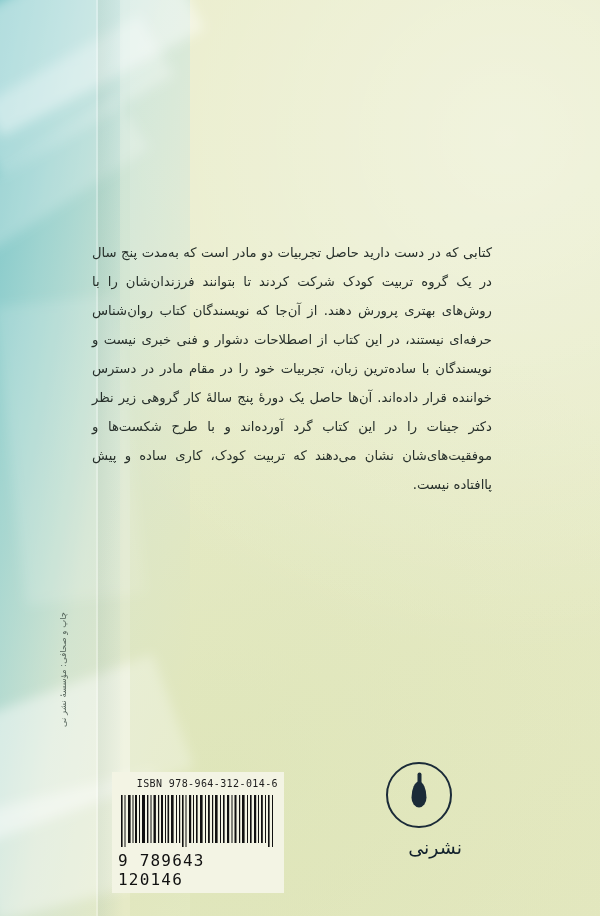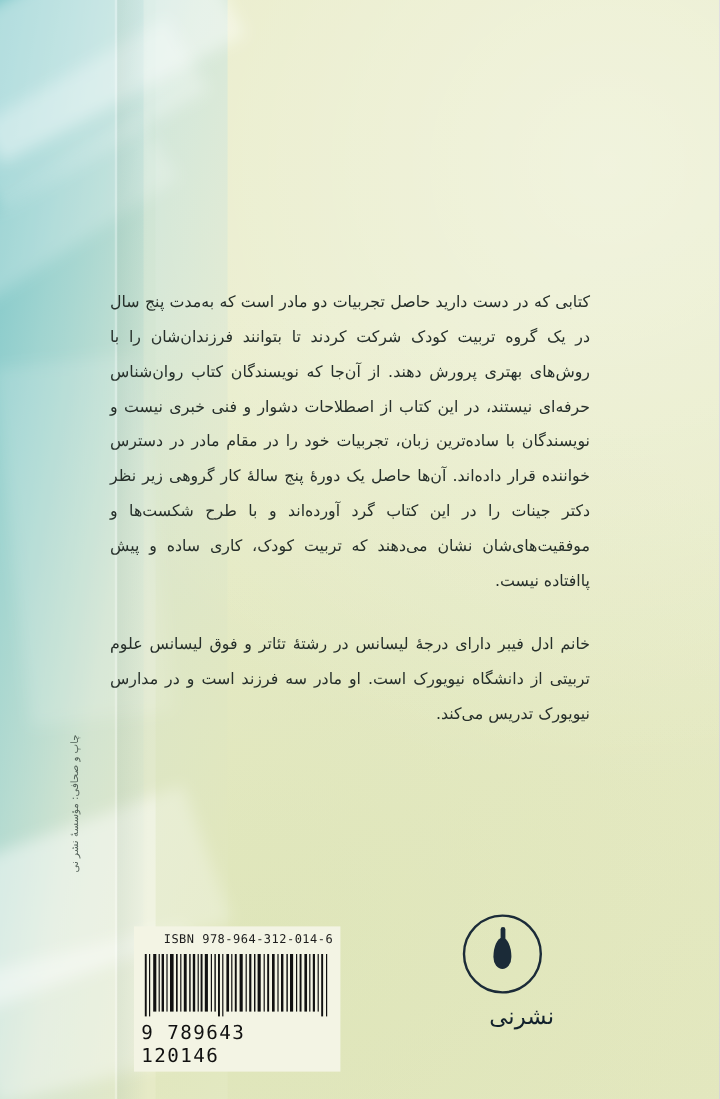"کتابی که در دست دارید" #page { background: #c4b5fd -> #fdba74 }
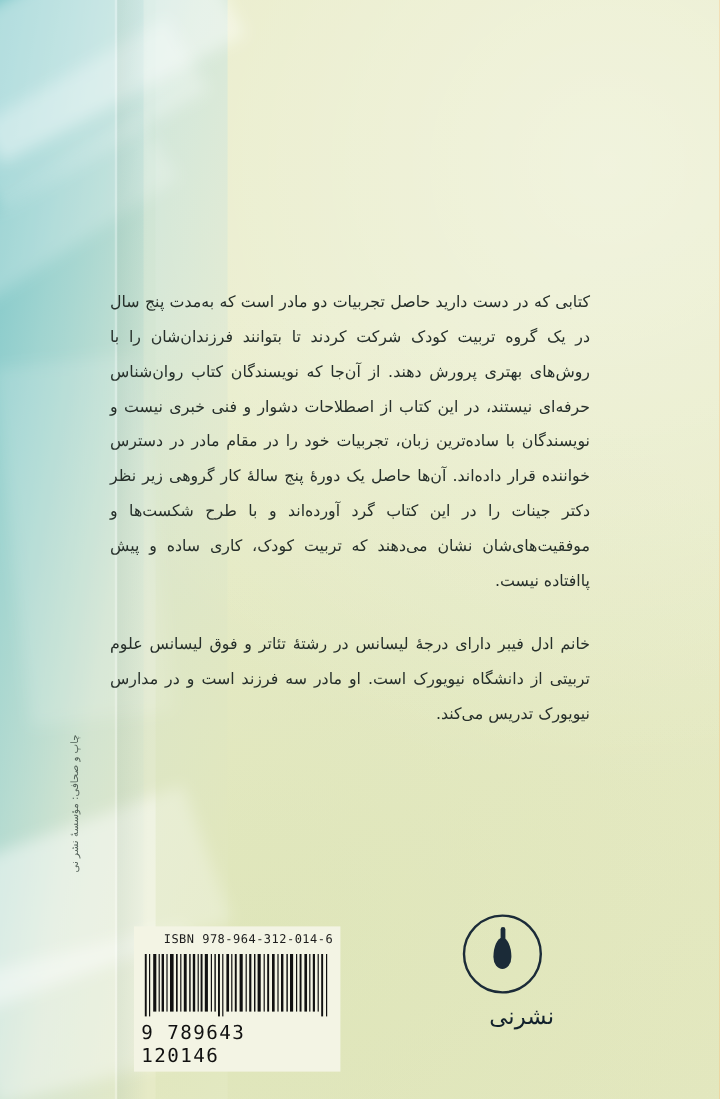"خانم ادل فیبر دارای درجهٔ" p.p2 { html: <p>خانم ادل فیبر دارای درجهٔ لیسانس در رشتهٔ تئاتر و فوق لیسانس علوم تربیتی از دانشگاه نیویورک است. او مادر سه فرزند است و در مدارس نیویورک تدریس می‌کند.</p> -> none }
